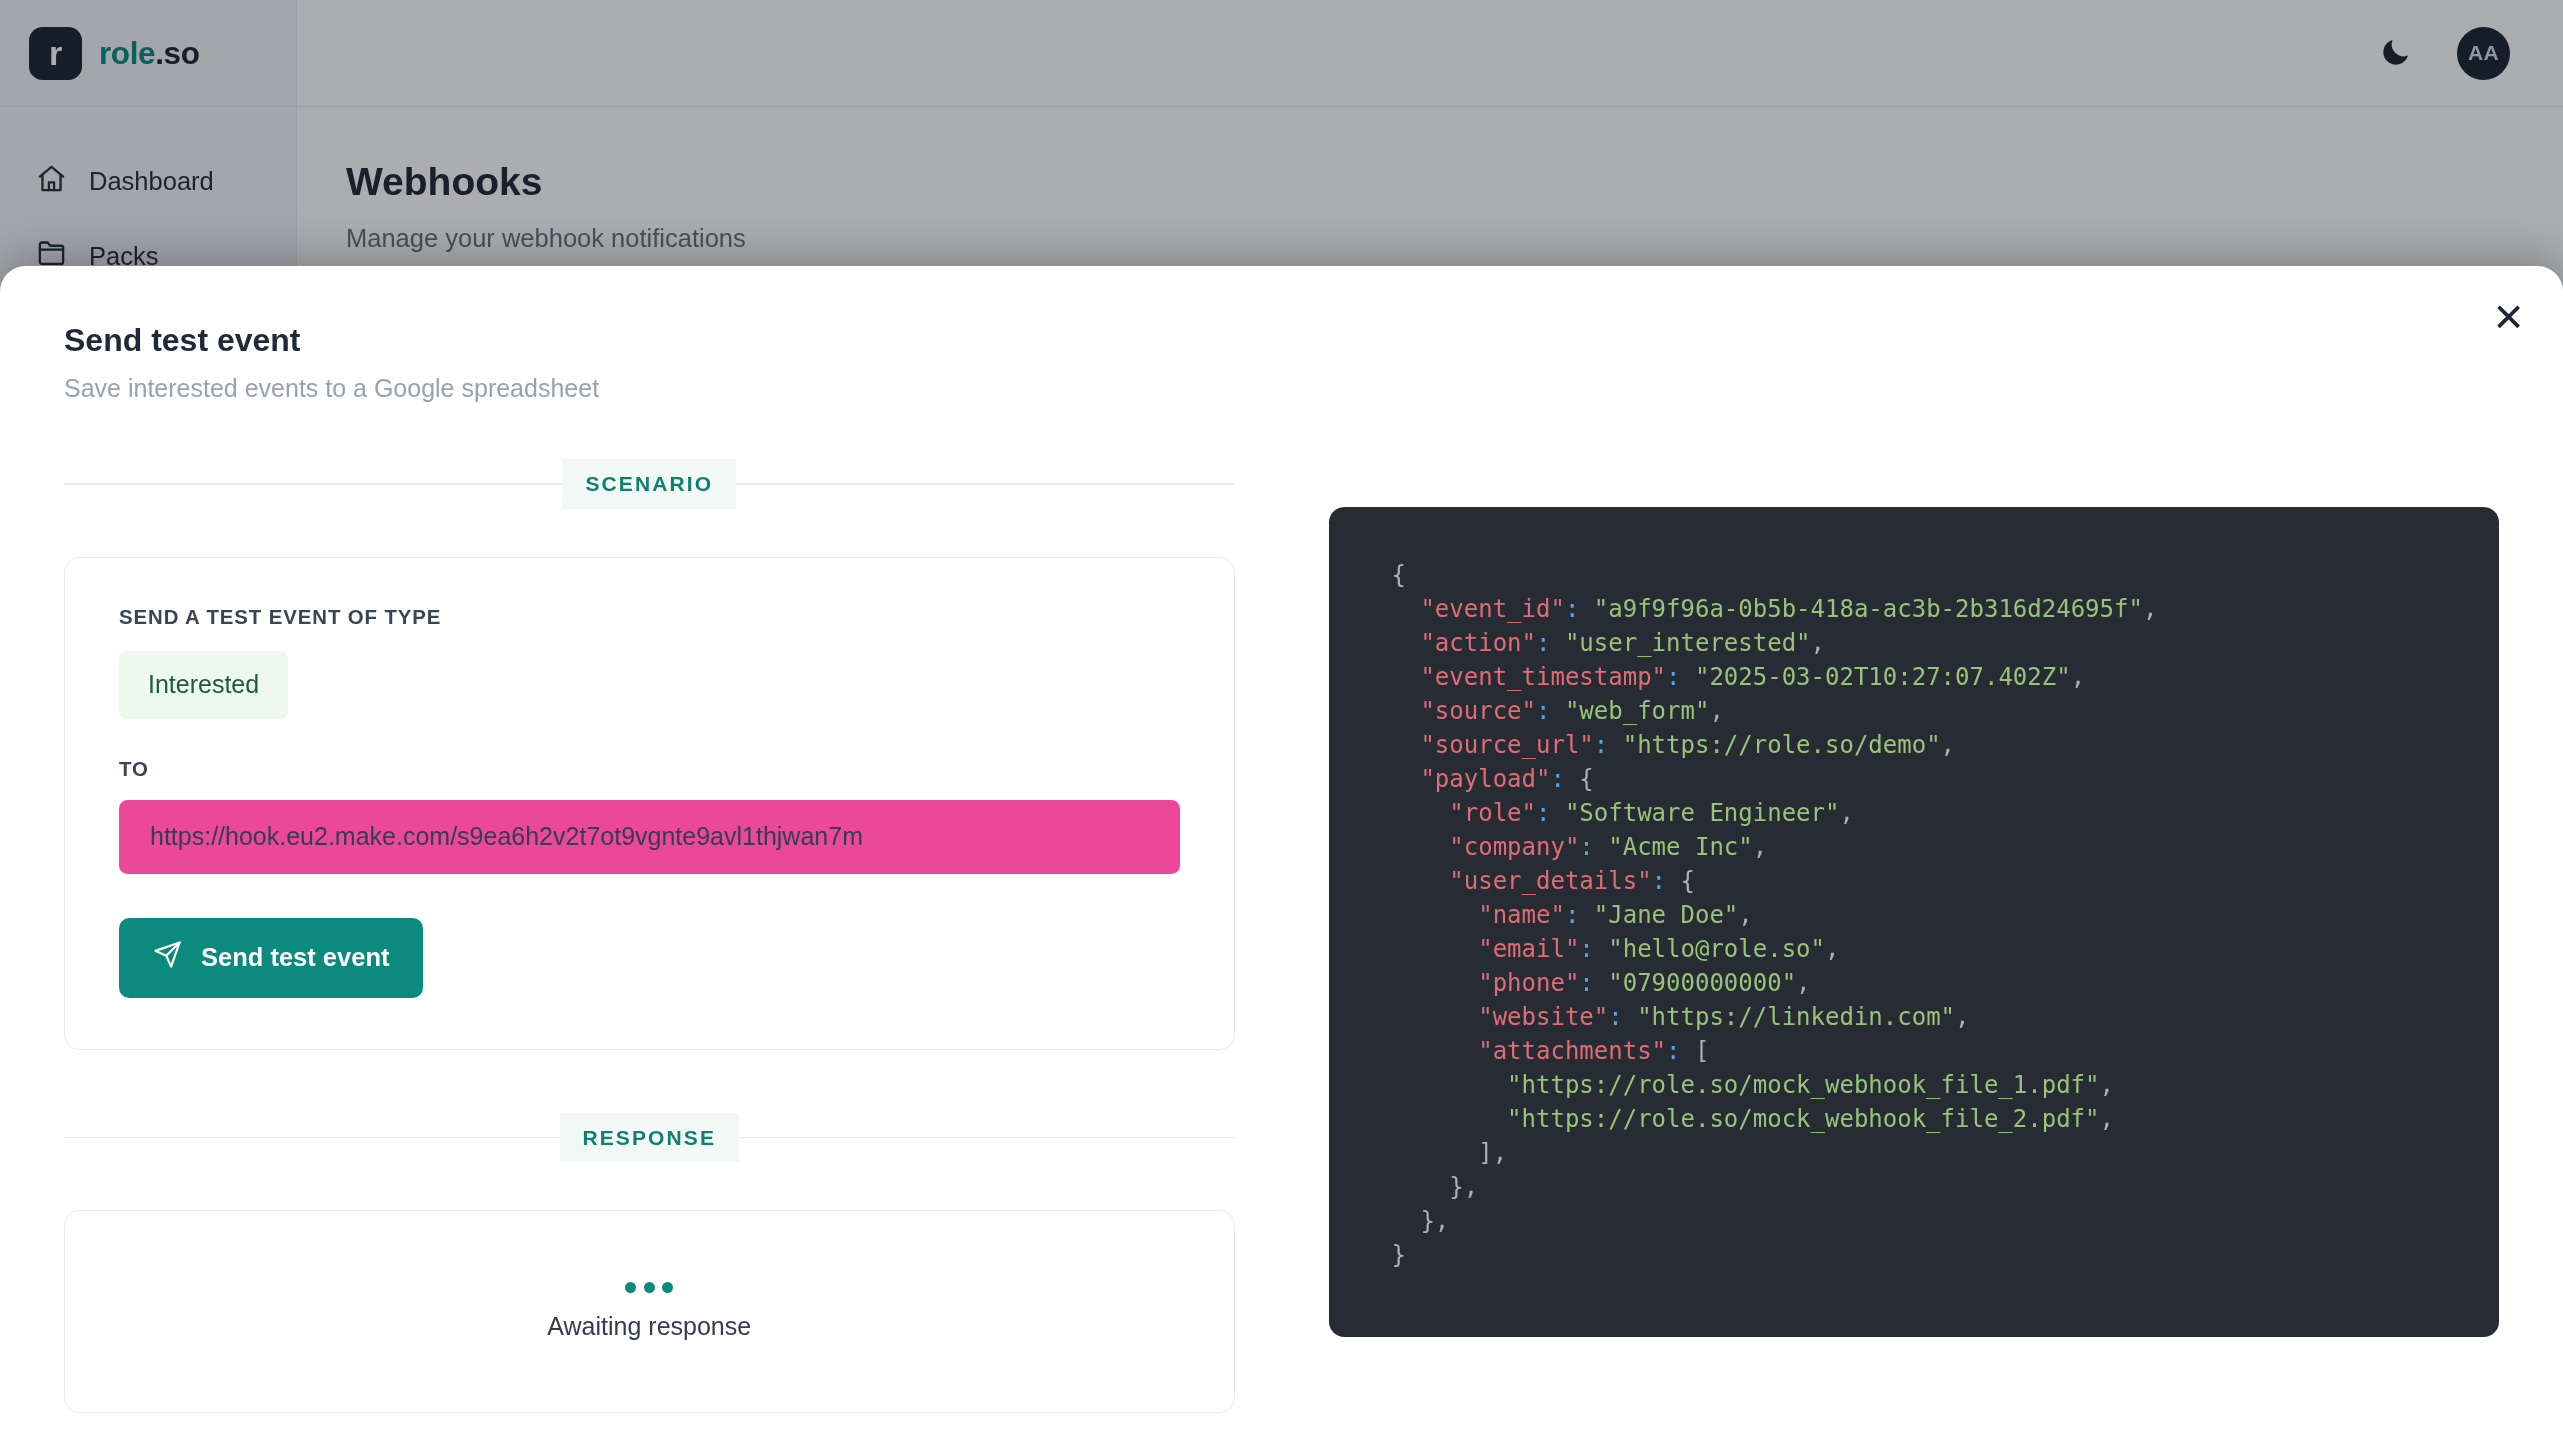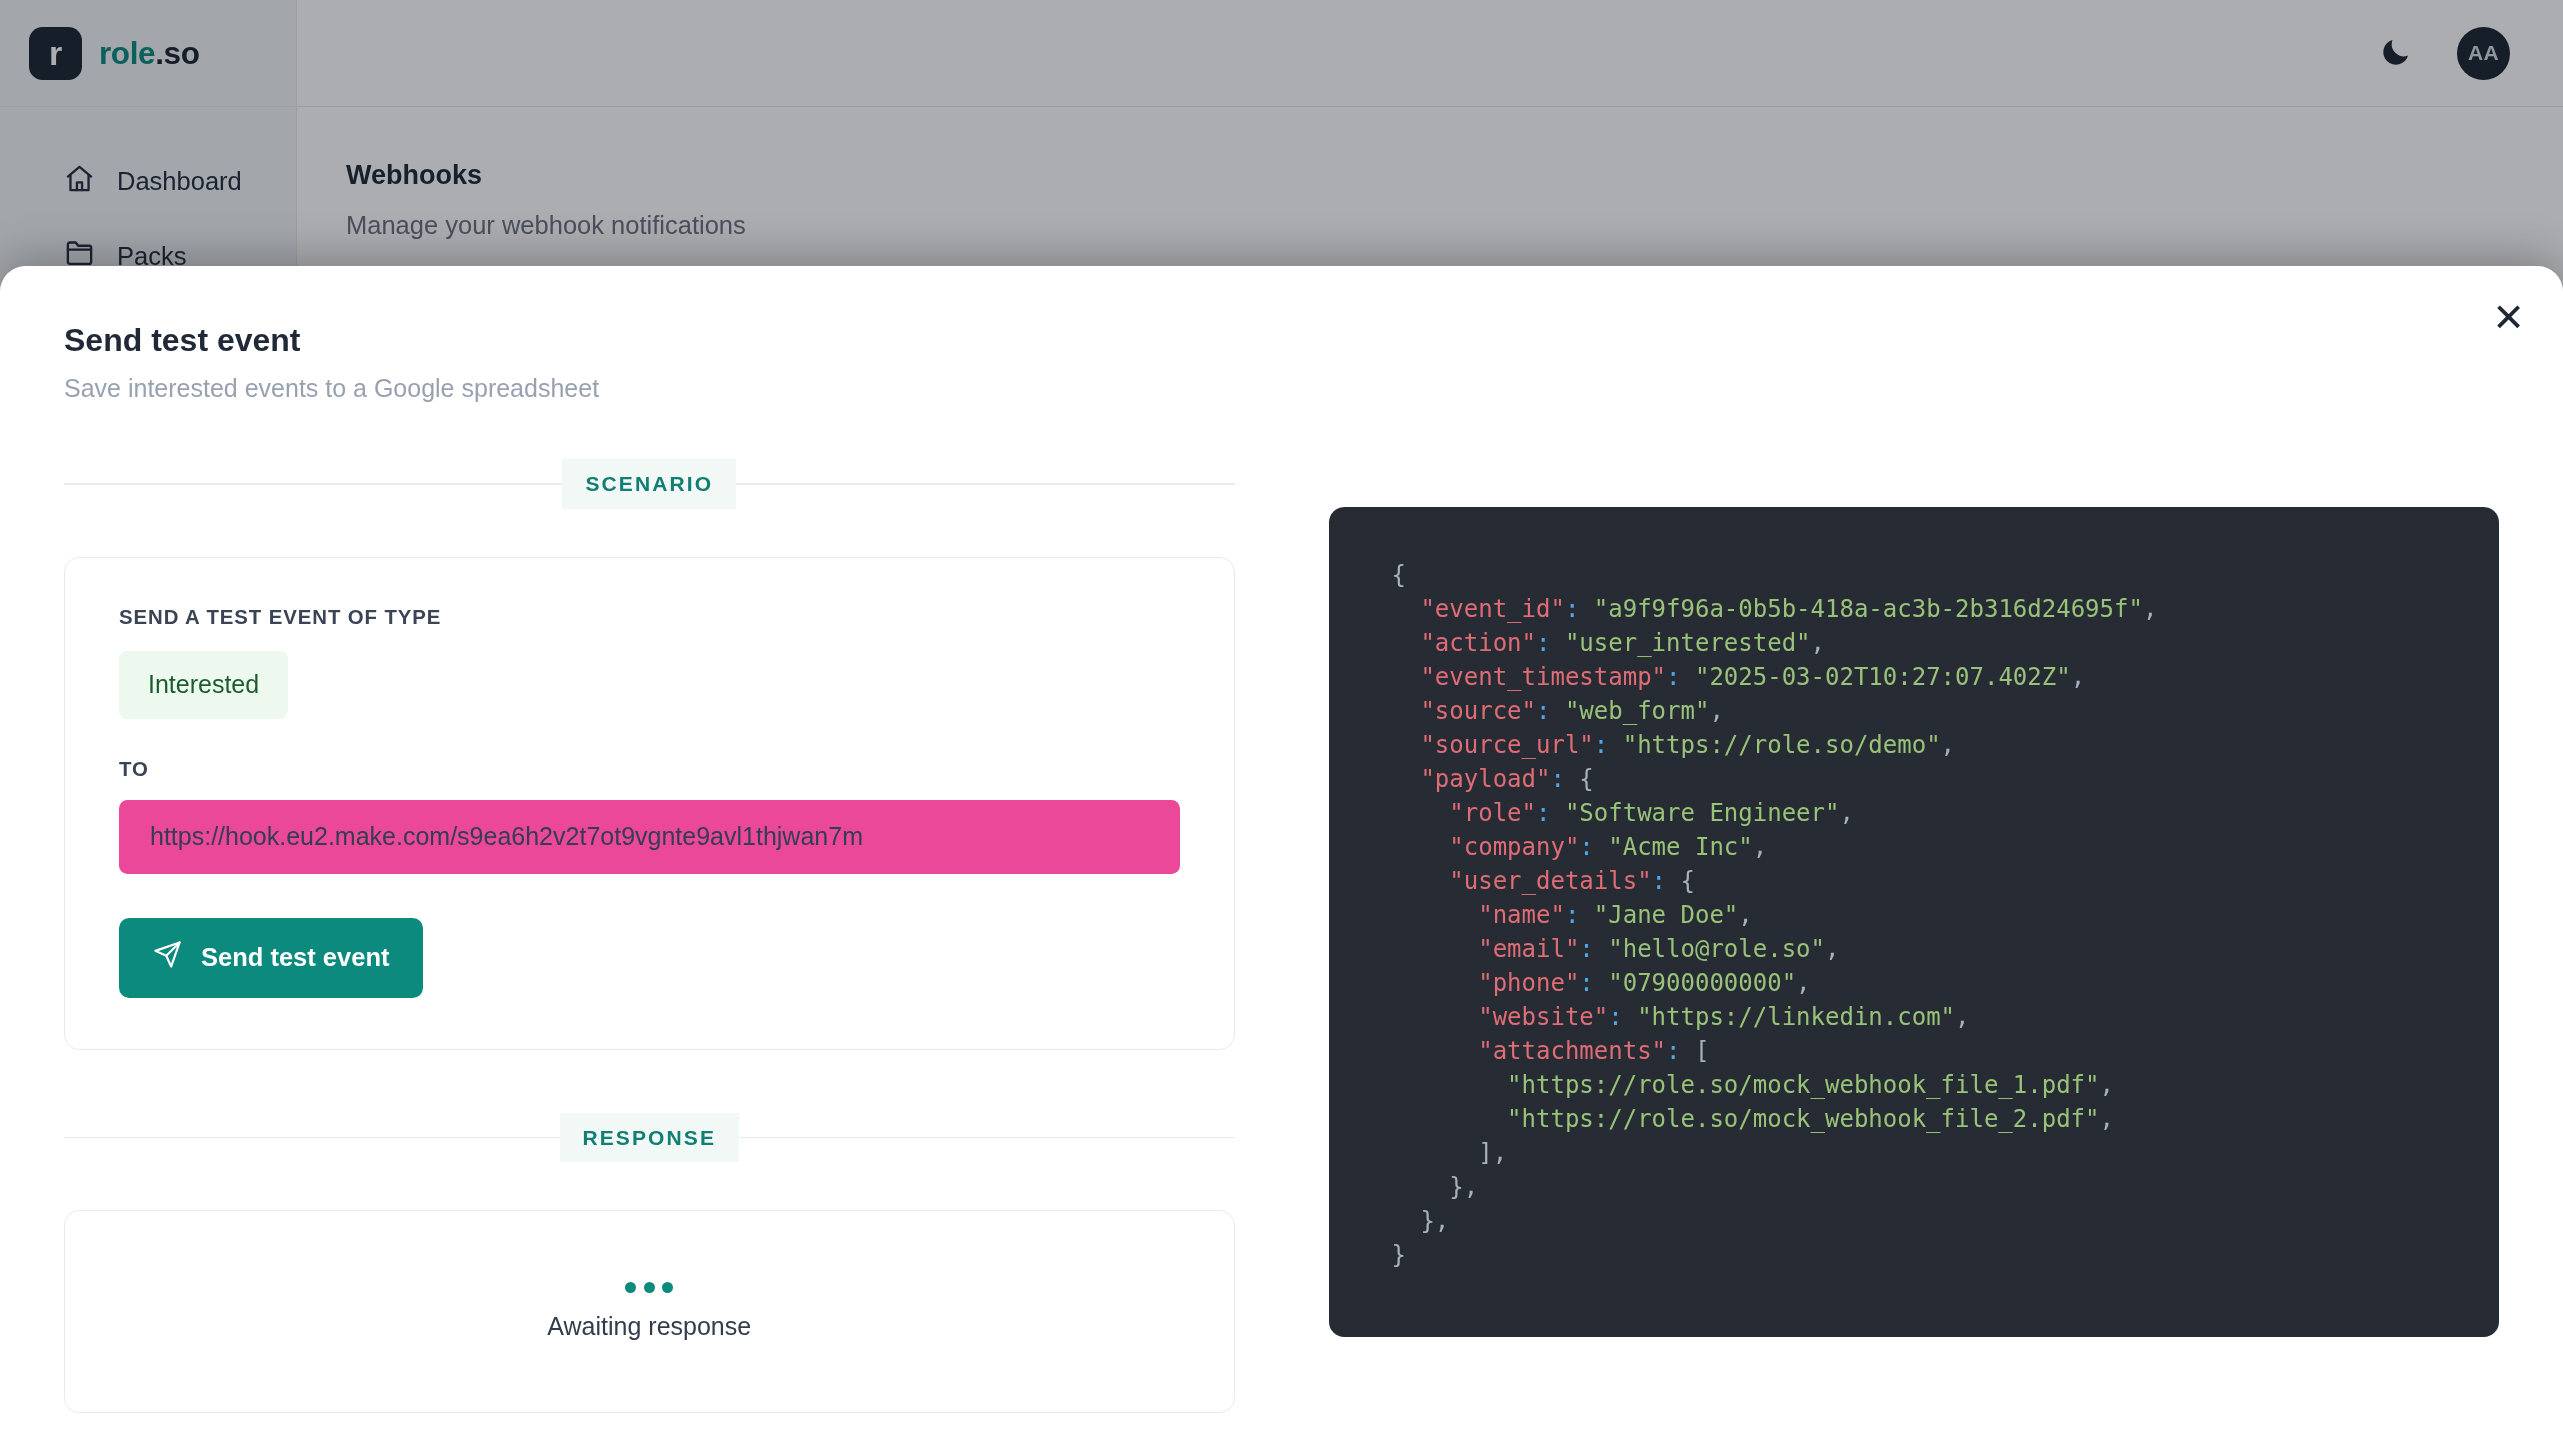"Dashboard" .nav { padding-left: 28px -> none }
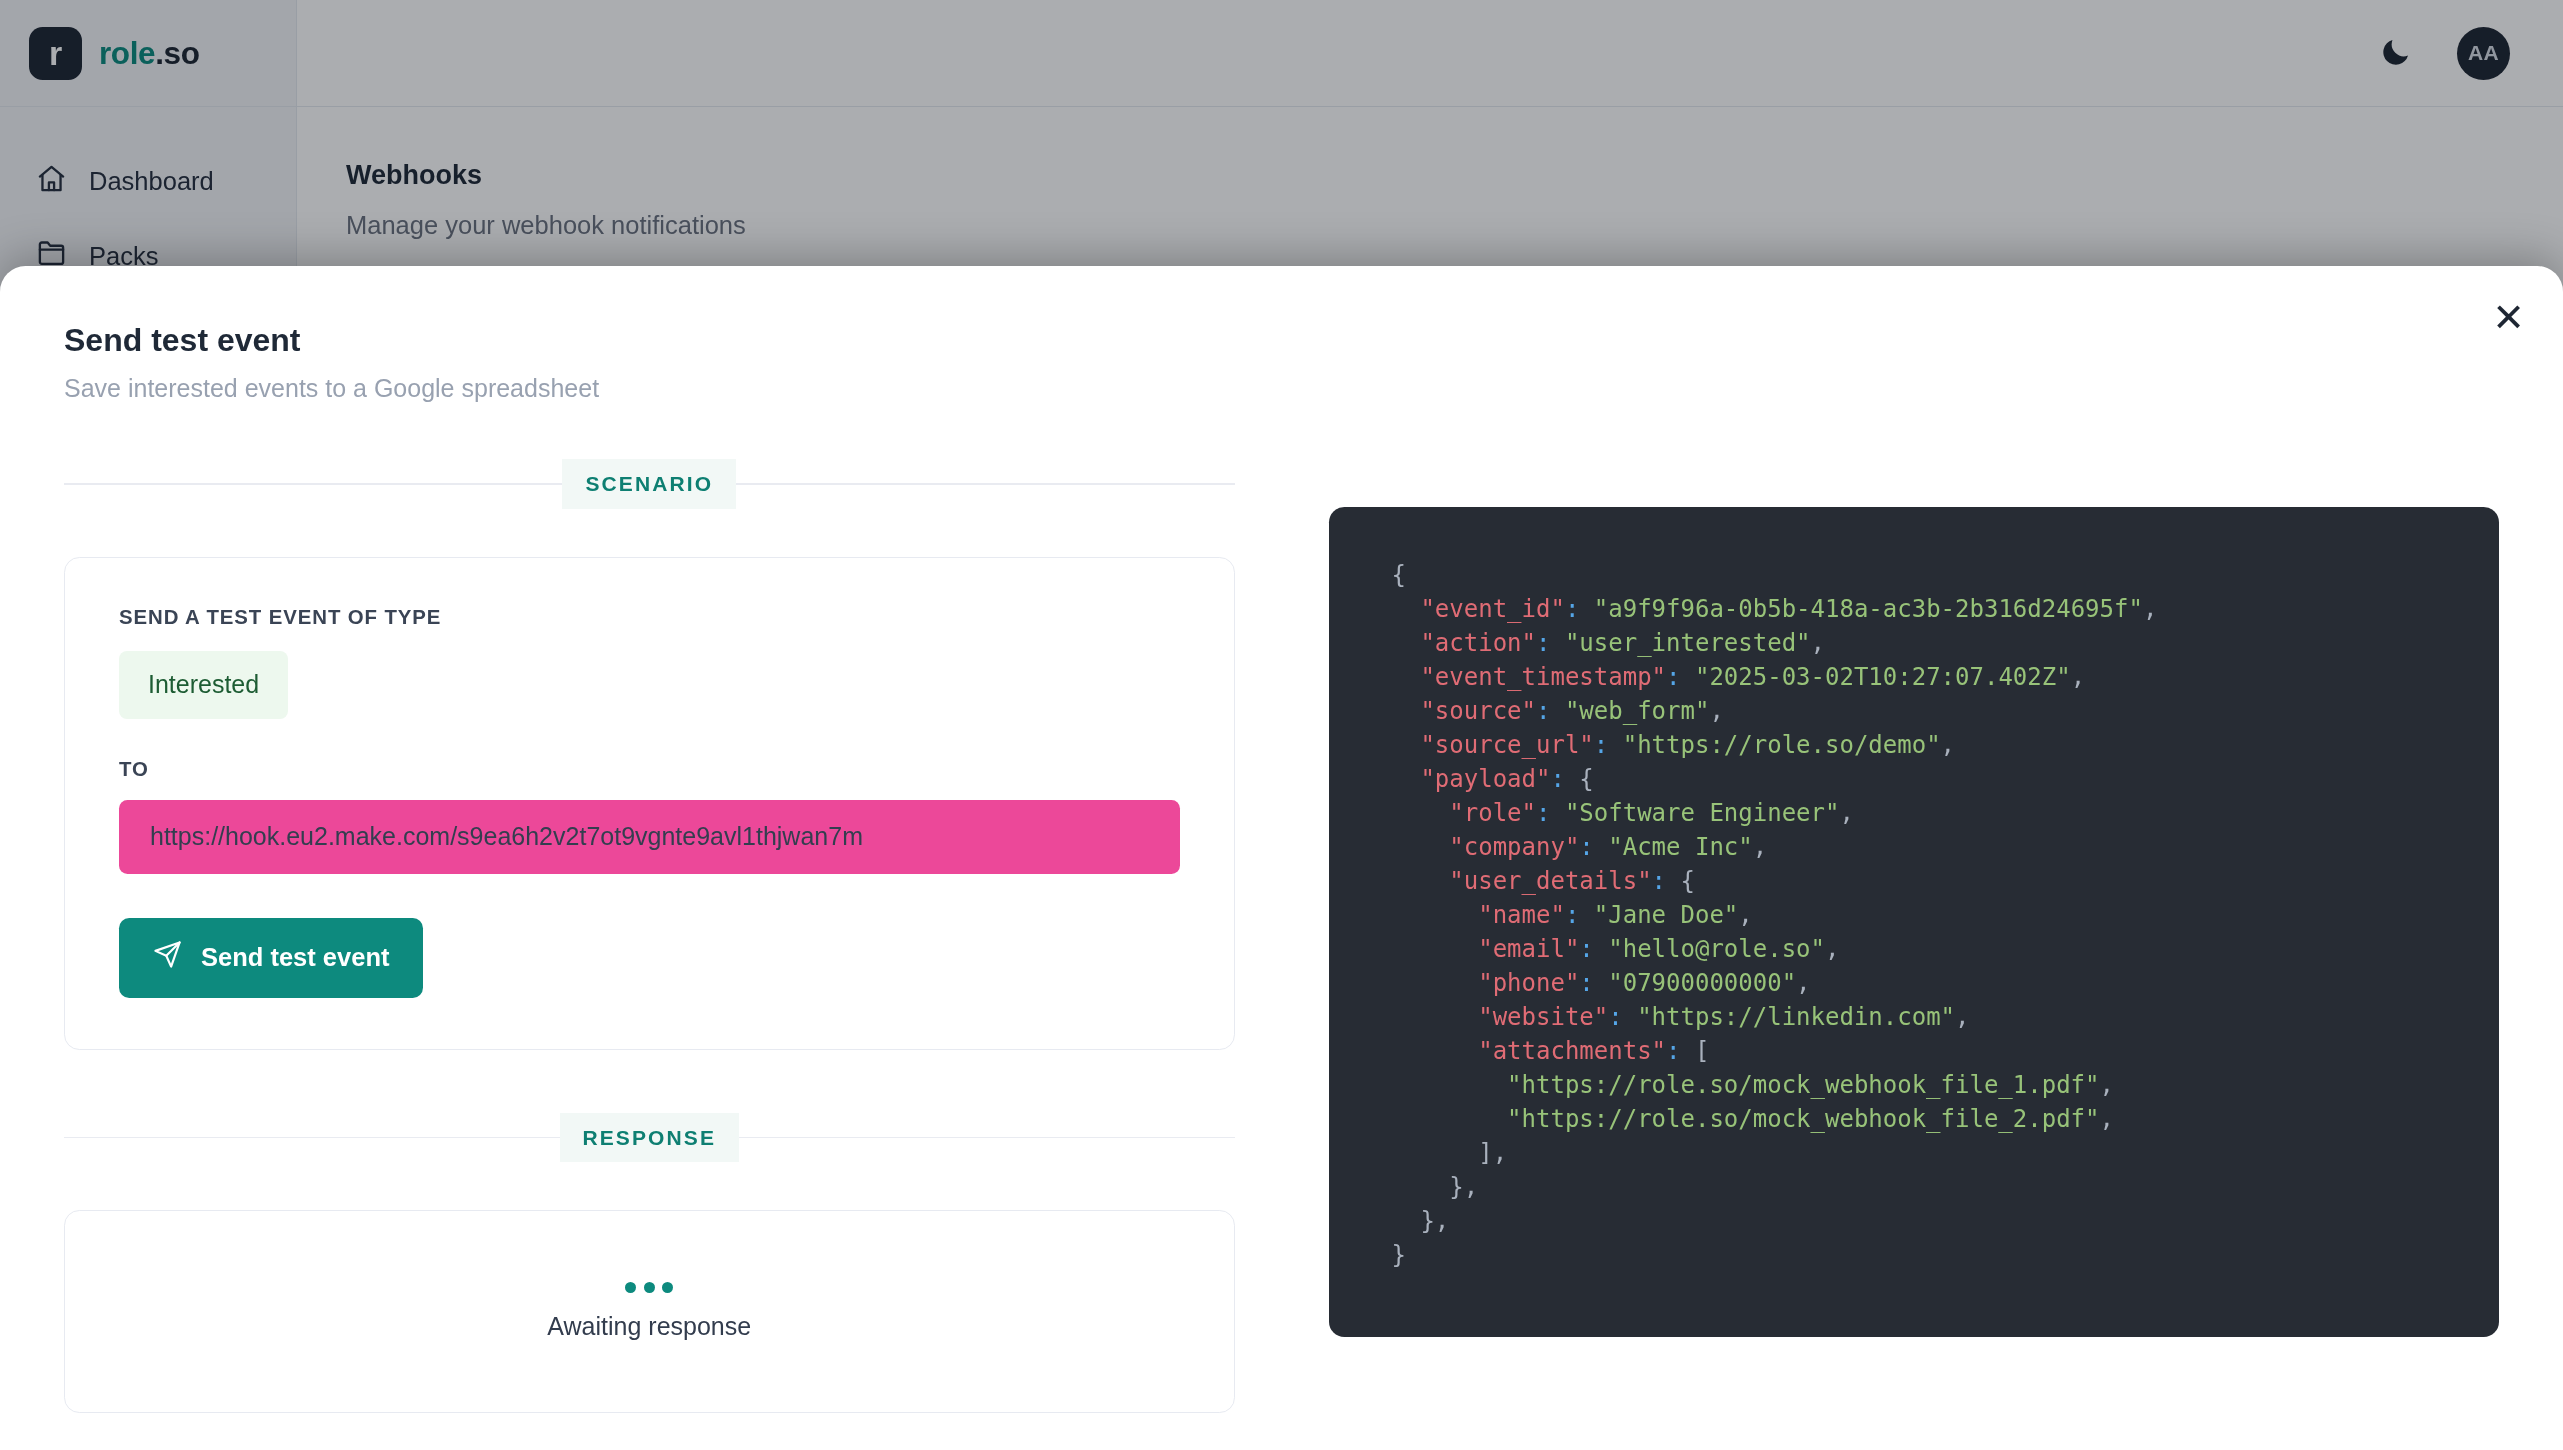"Webhooks" .page-title { font-size: 27px -> 39px }
